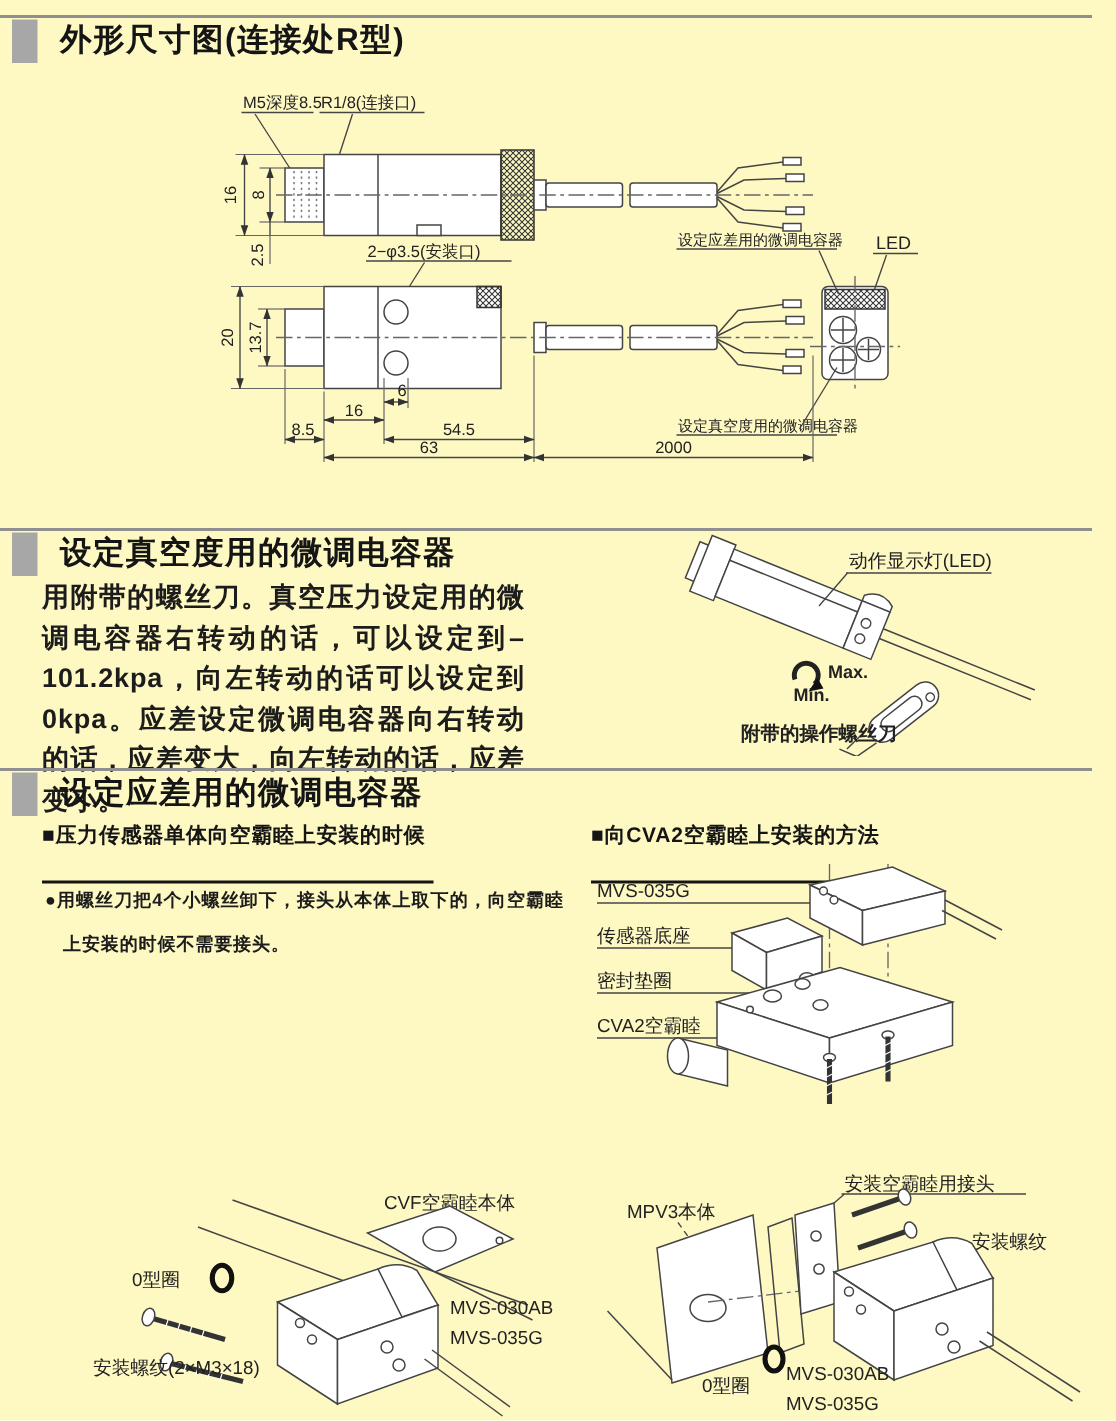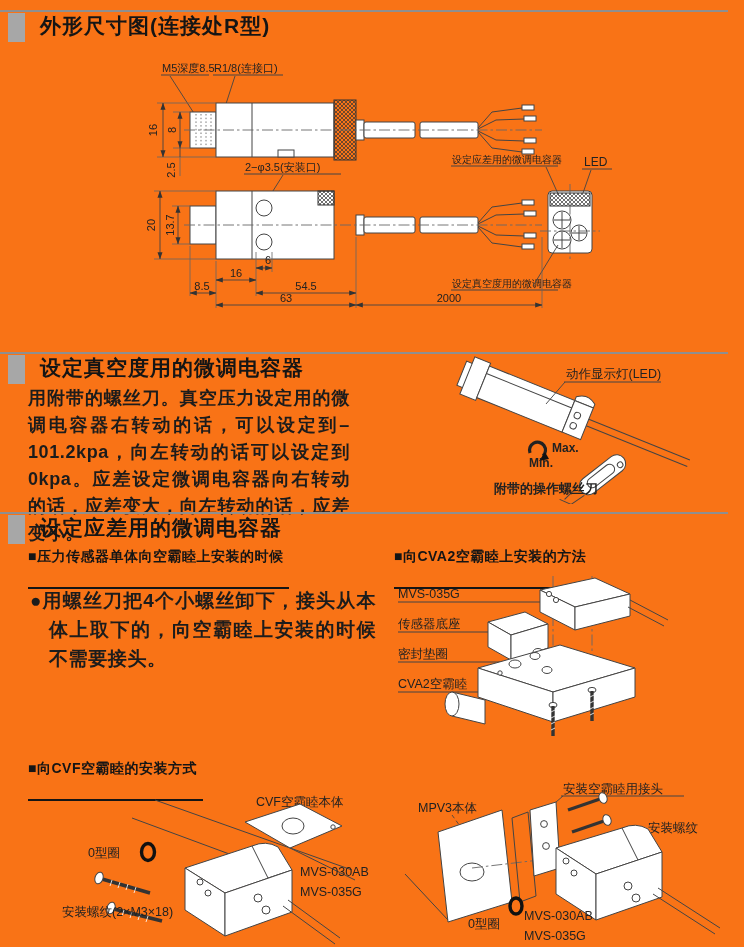"外形尺寸图(连接处R型)" .page { background: #f97316 -> #fef9c3 }
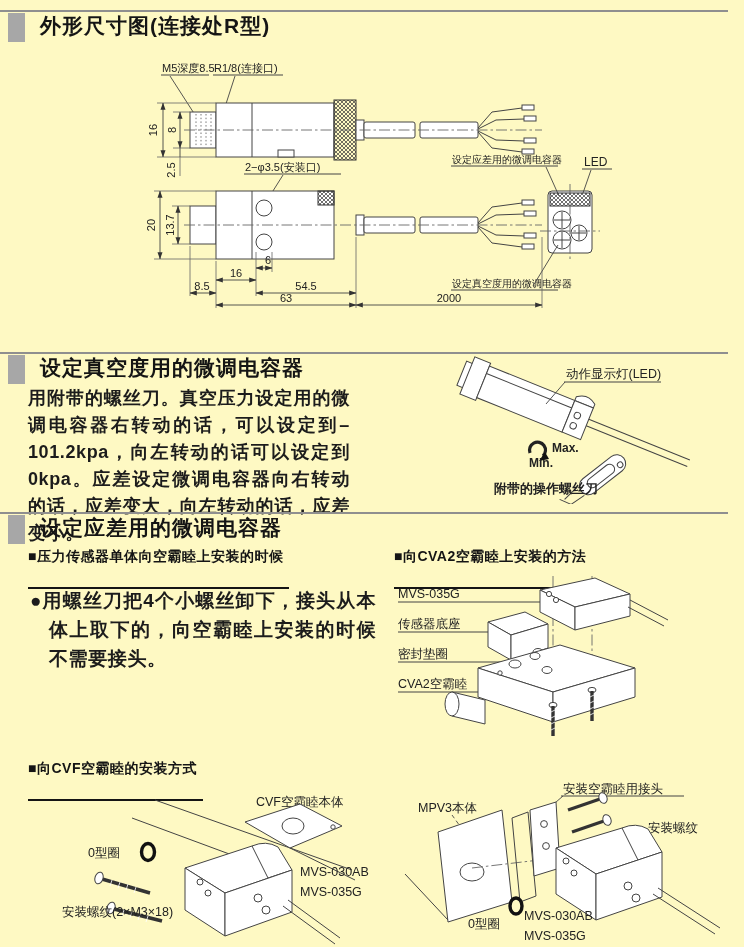"●用螺丝刀把4个小螺丝卸下，接头从本体上取下的，向空霸睦上安装的时候不需要接头。" .hang { font-size: 19px -> 12px }
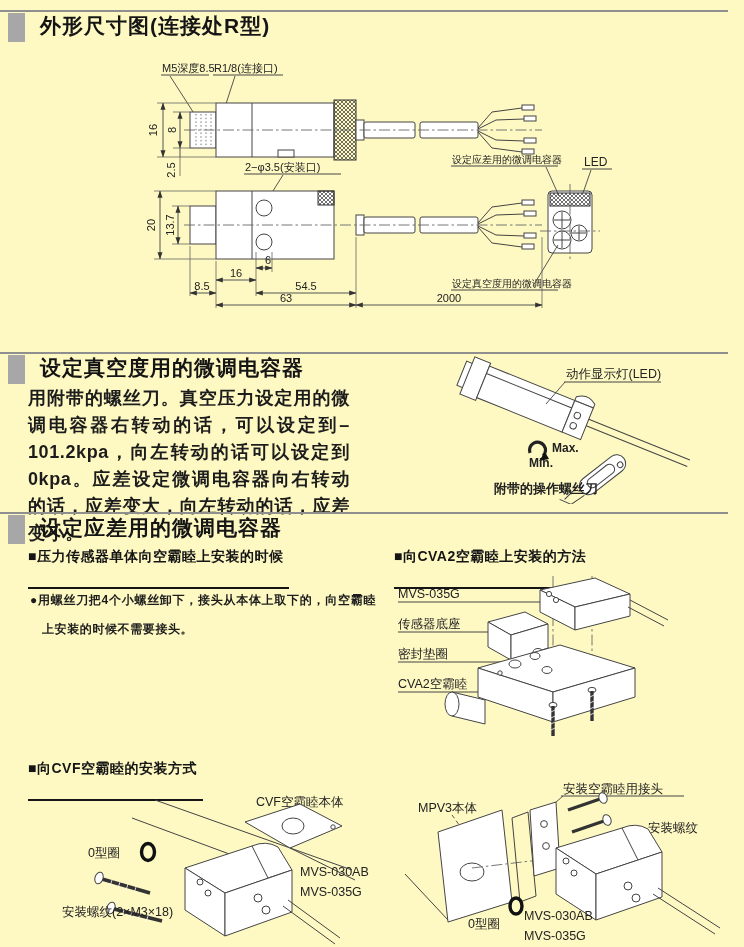"■向CVF空霸睦的安装方式" div.sub-title { html: <div>■向CVF空霸睦的安装方式</div> -> none }
